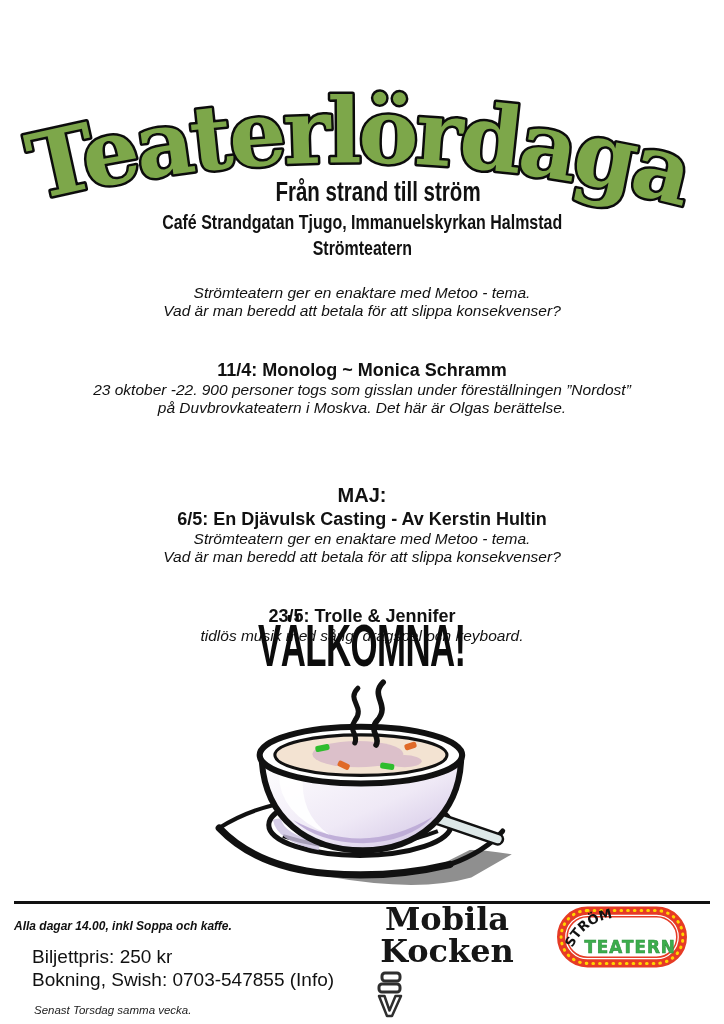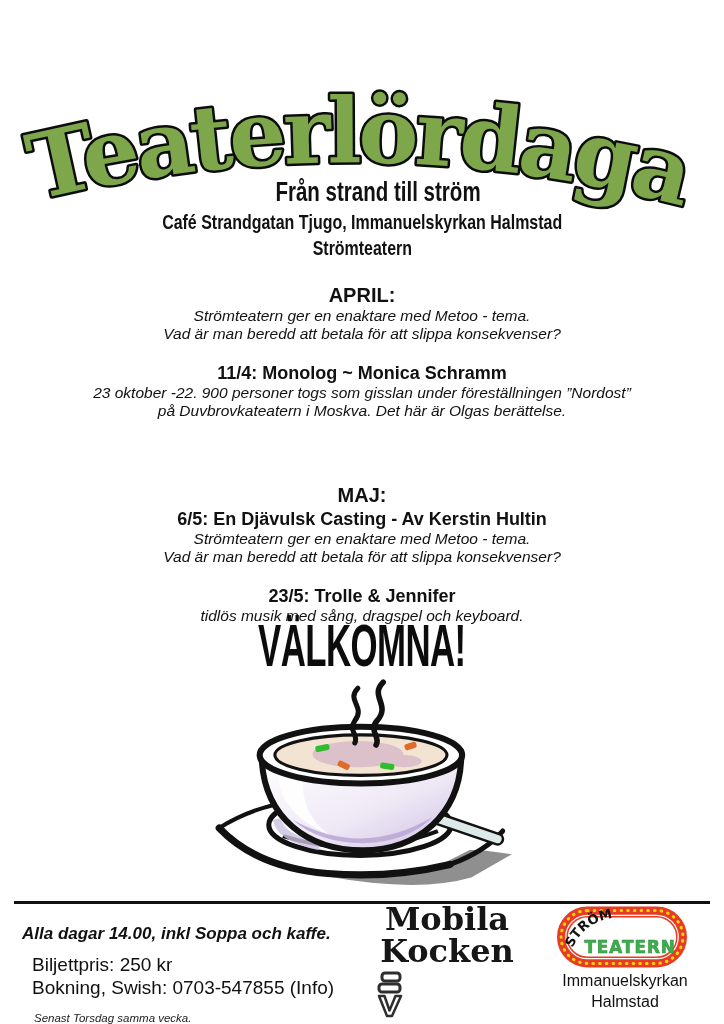"APRIL:" p.month { html: <p>APRIL:</p> -> none }
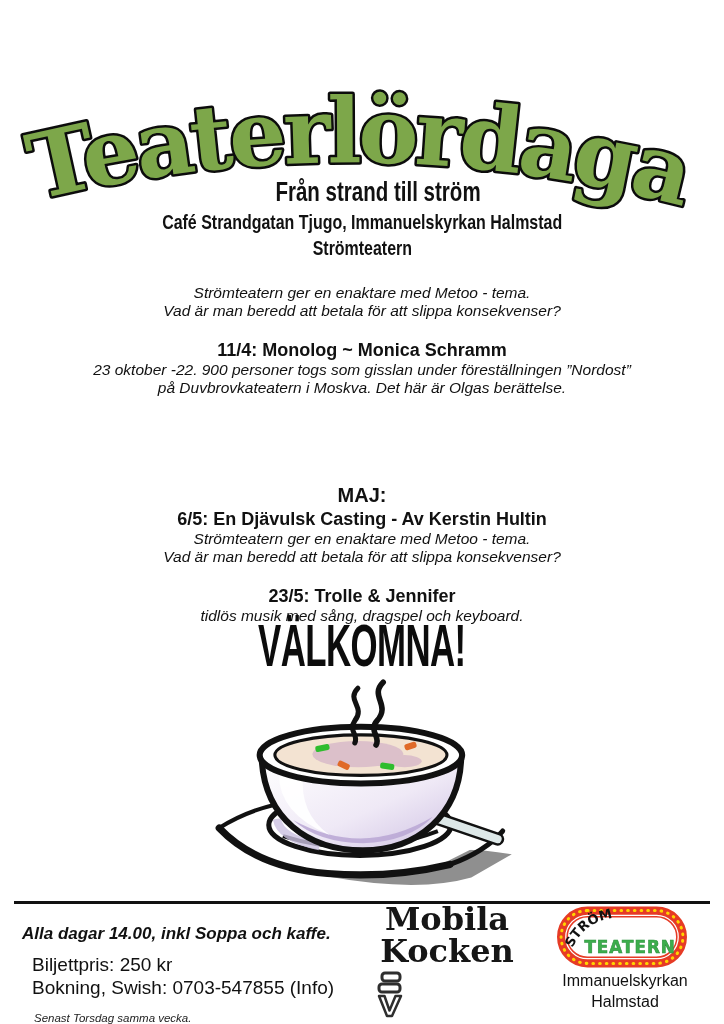"11/4: Monolog ~ Monica Schramm" .ev2 { margin-top: 20px -> 40px }
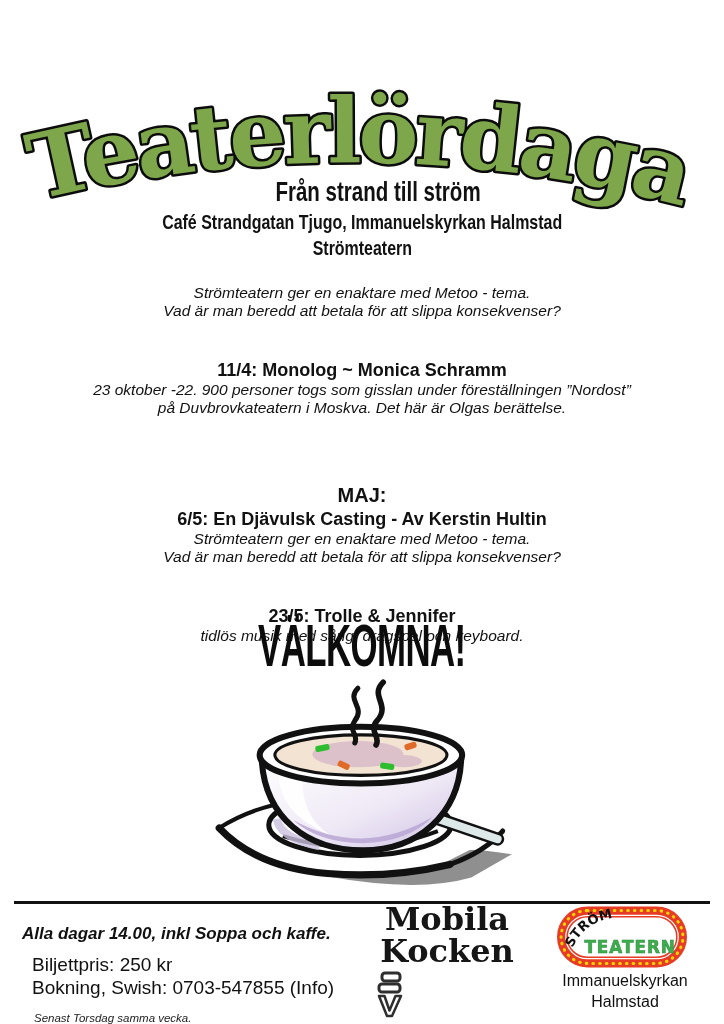"Alla dagar 14.00, inkl Soppa" .fl1 { font-size: 17px -> 12px; margin: 8px -> 0 }
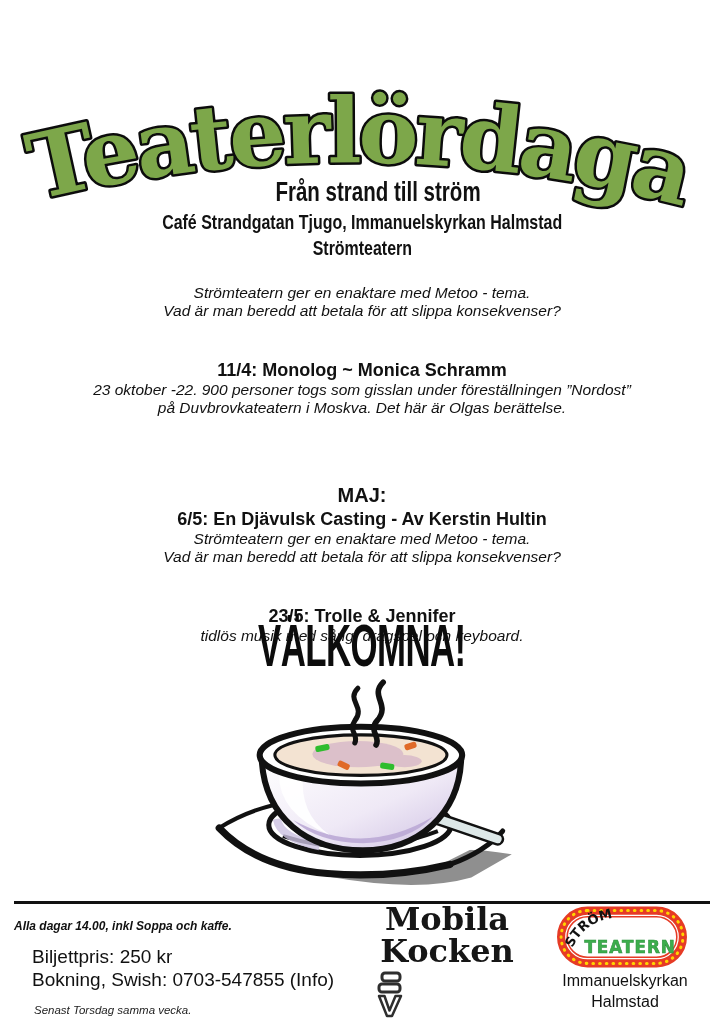"Immanuelskyrkan" div.church { html: <div> <div>Immanuelskyrkan</div> <div>Halmstad</div> </div> -> none }
